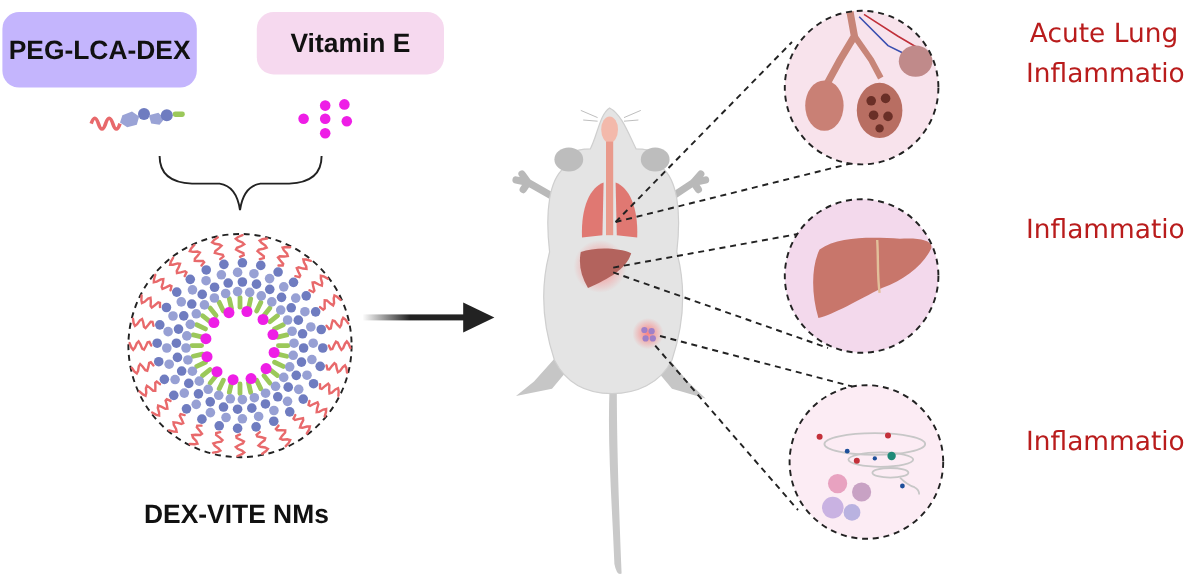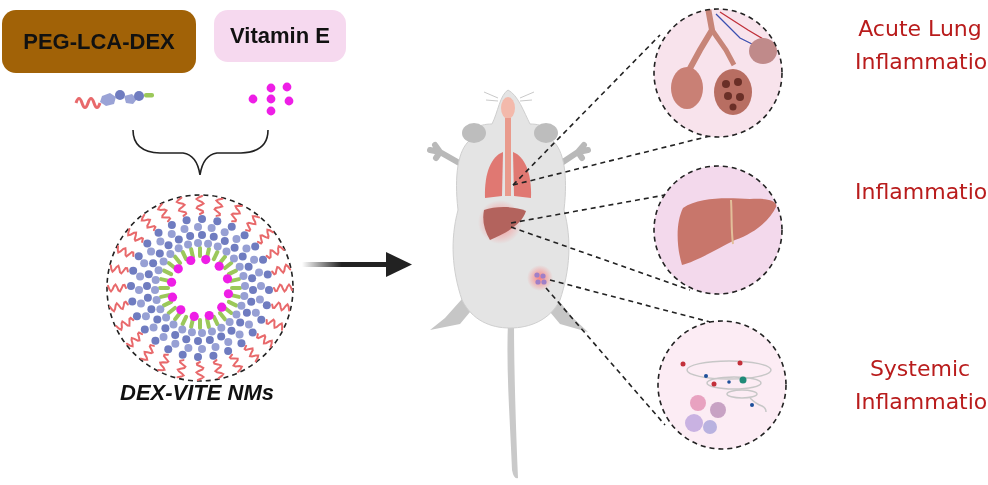"PEG-LCA-DEX" #peg-box { background: #a16207 -> #c4b5fd; width: 194px -> 162px }
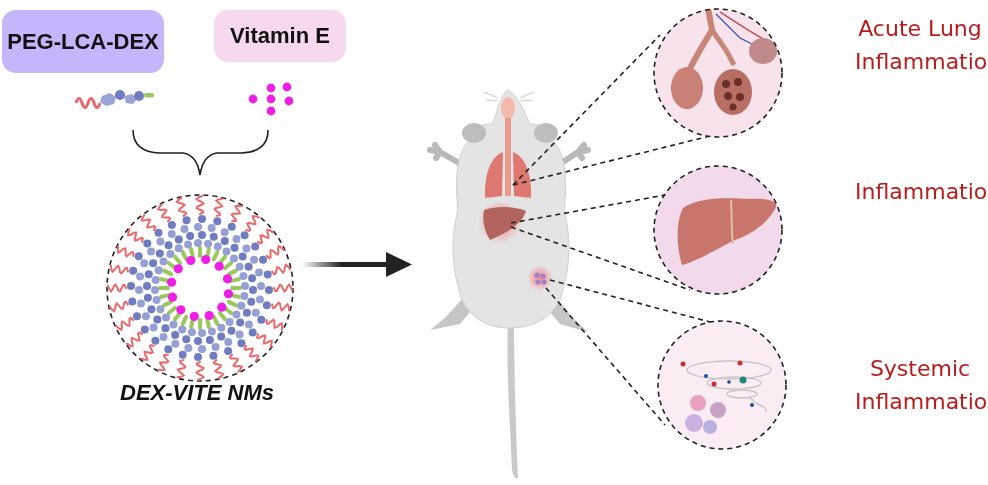"Vitamin E" #vite-box { width: 132px -> 156px }
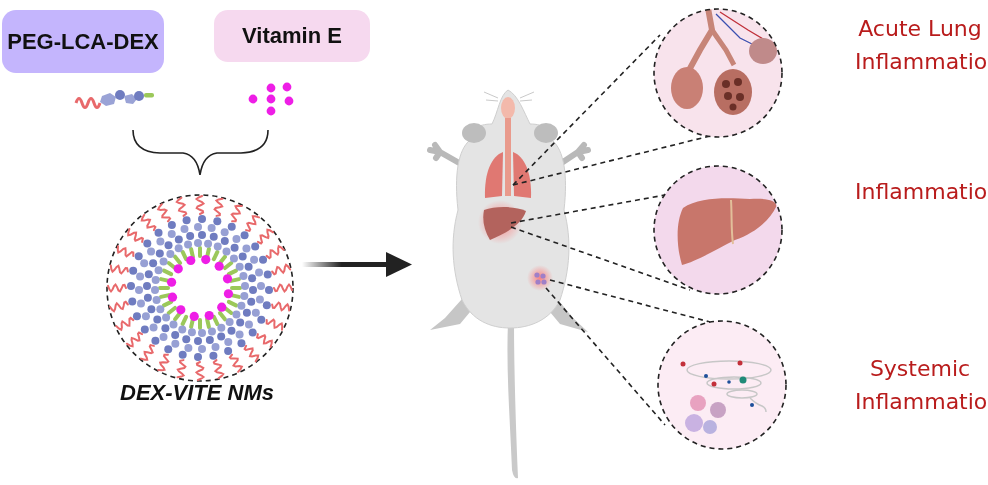"Systemic" div { html: <div>Systemic</div> -> none }
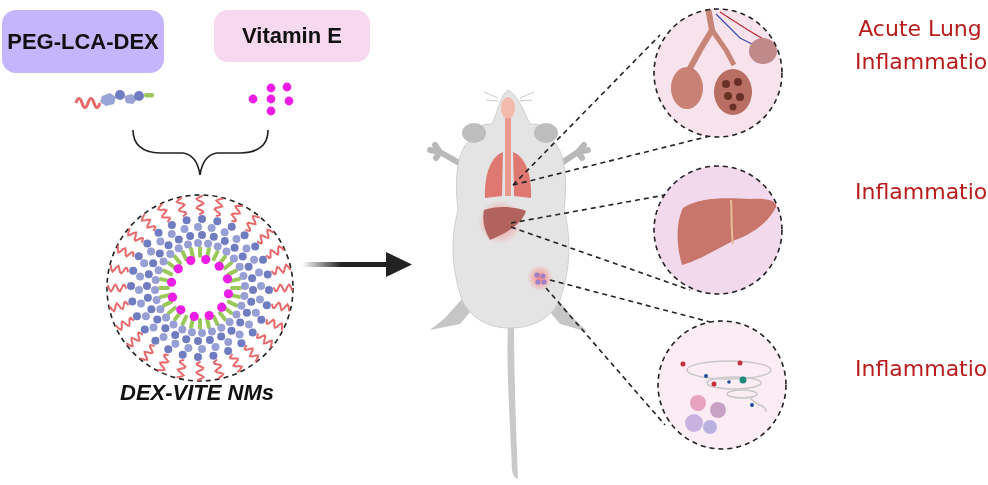"DEX-VITE NMs" #nm-caption { font-style: italic -> none; top: 380px -> 416px }
